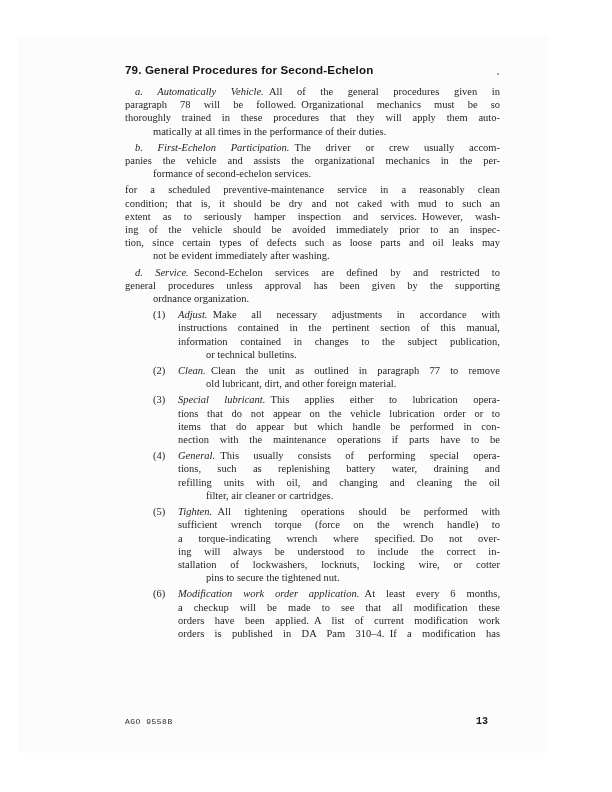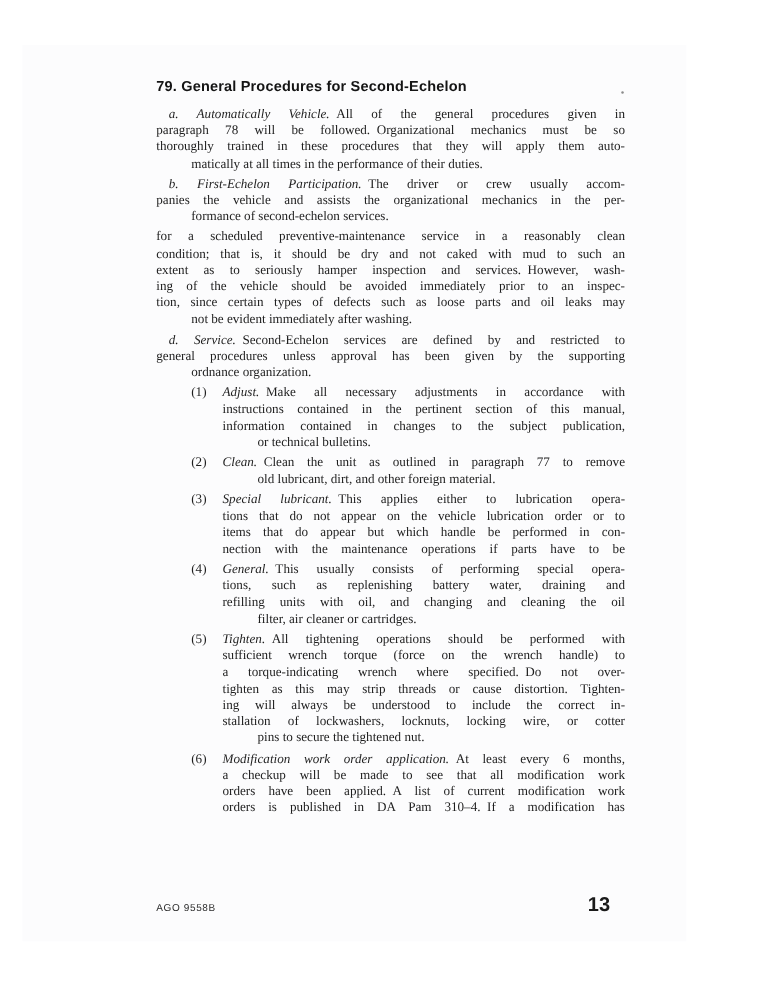"tighten as this may strip" div.line { html: <div>tighten as this may strip threads or cause distortion. Tighten-</div> -> none }
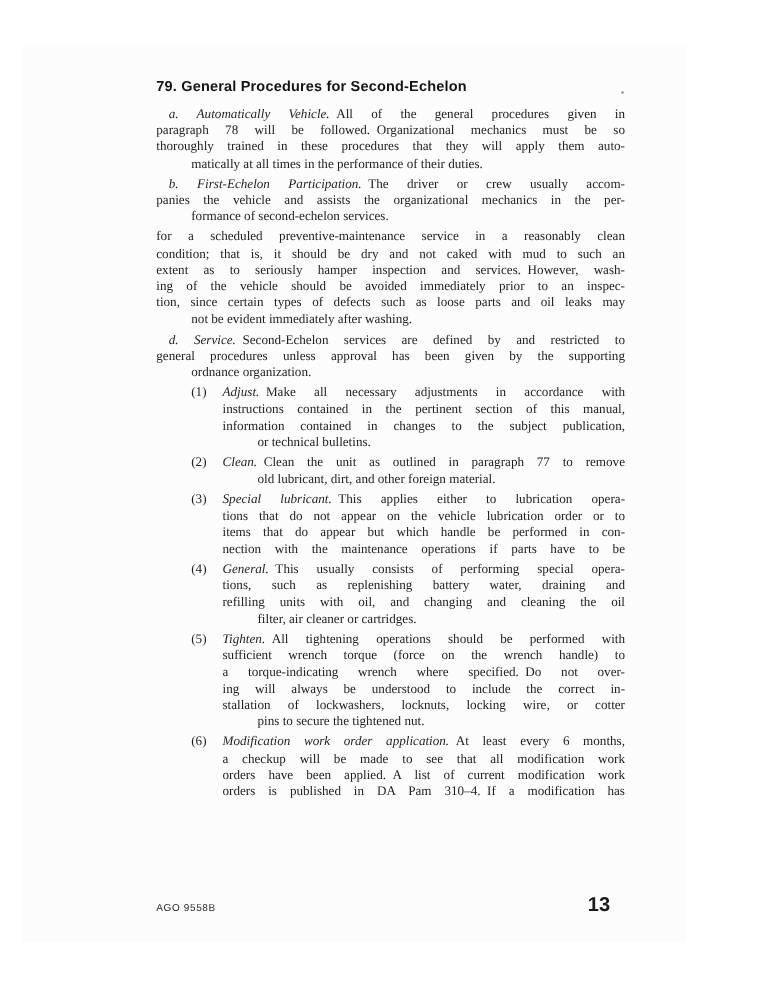"a checkup will be made" div.line { text: work -> these }
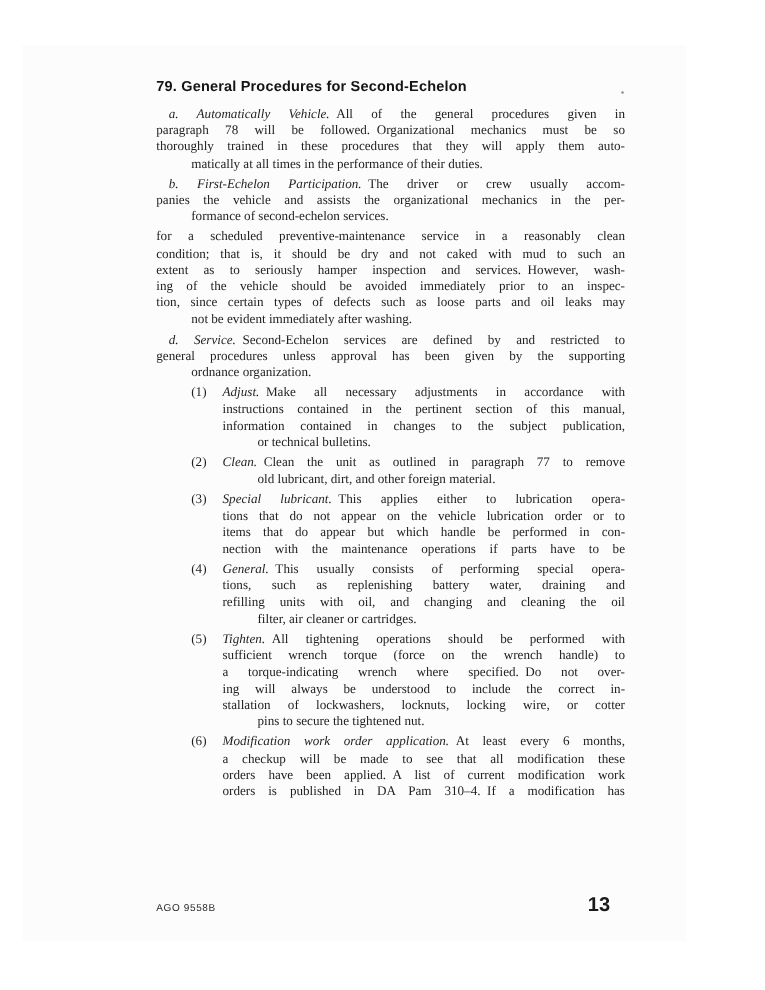"AGO 9558B" .ago { font-family: Liberation Sans, sans-serif -> Liberation Mono, monospace }
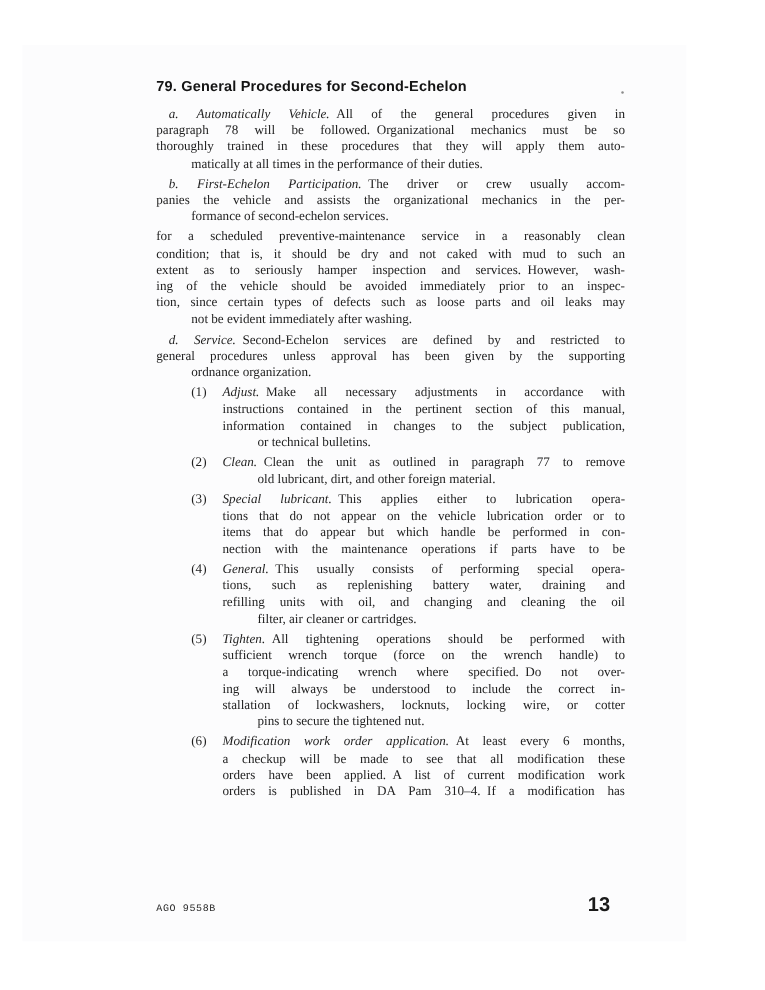"13" .pagenum { font-family: Liberation Sans, sans-serif -> Liberation Mono, monospace; font-size: 16px -> 10px }
